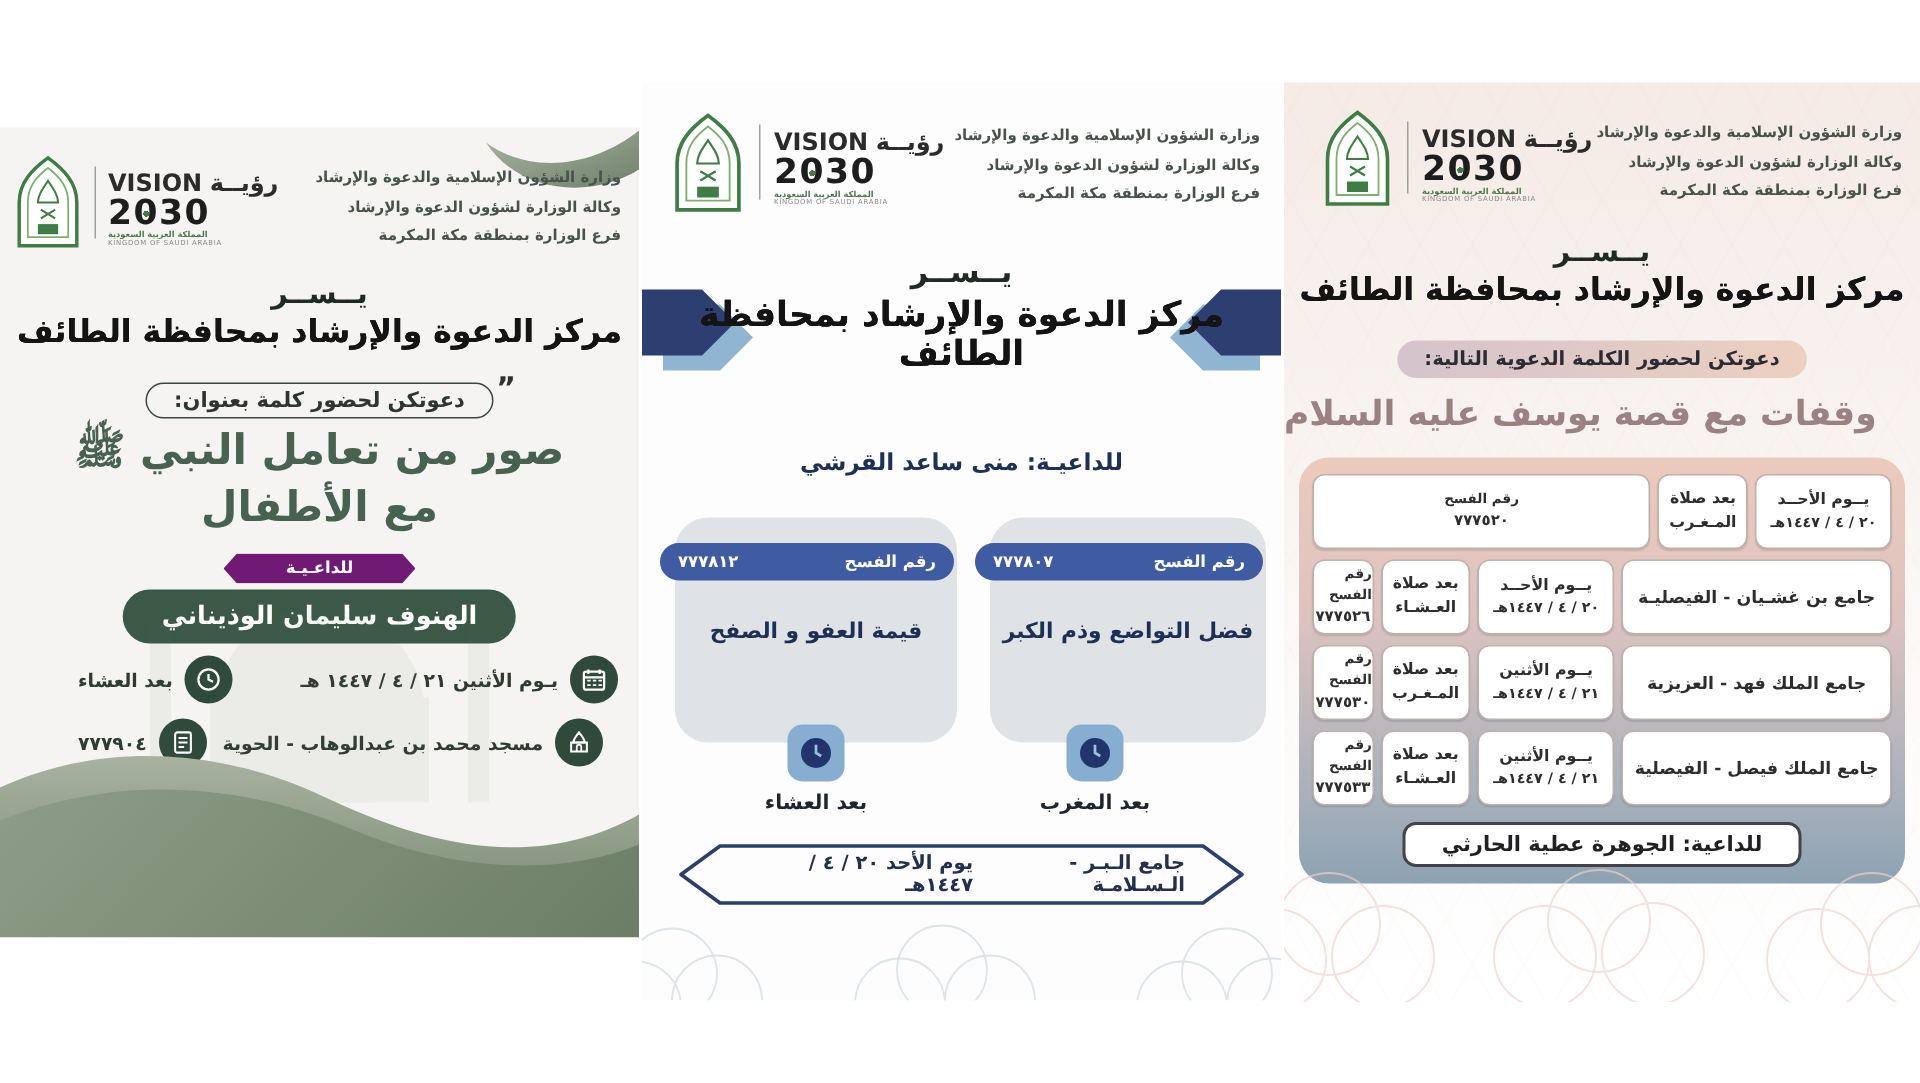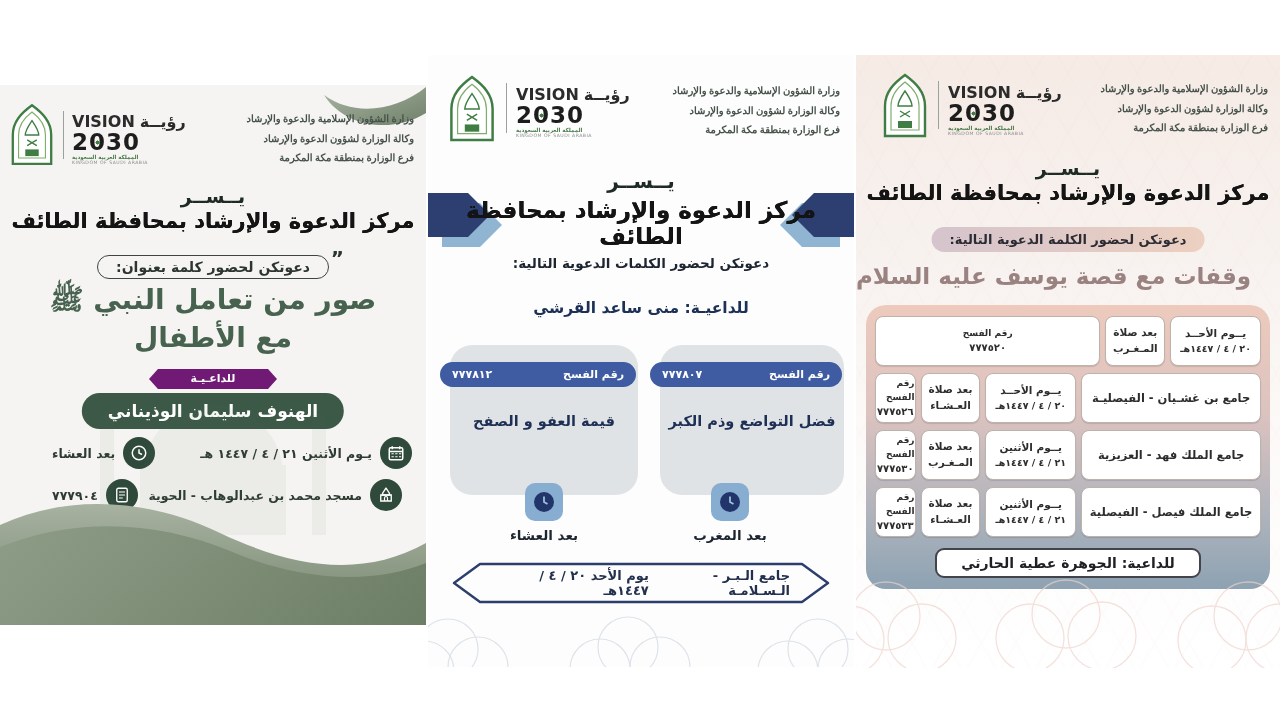"وزارة الشؤون الإسلامية والدعوة والإرشاد" .ministry { font-family: Liberation Serif, serif -> none }
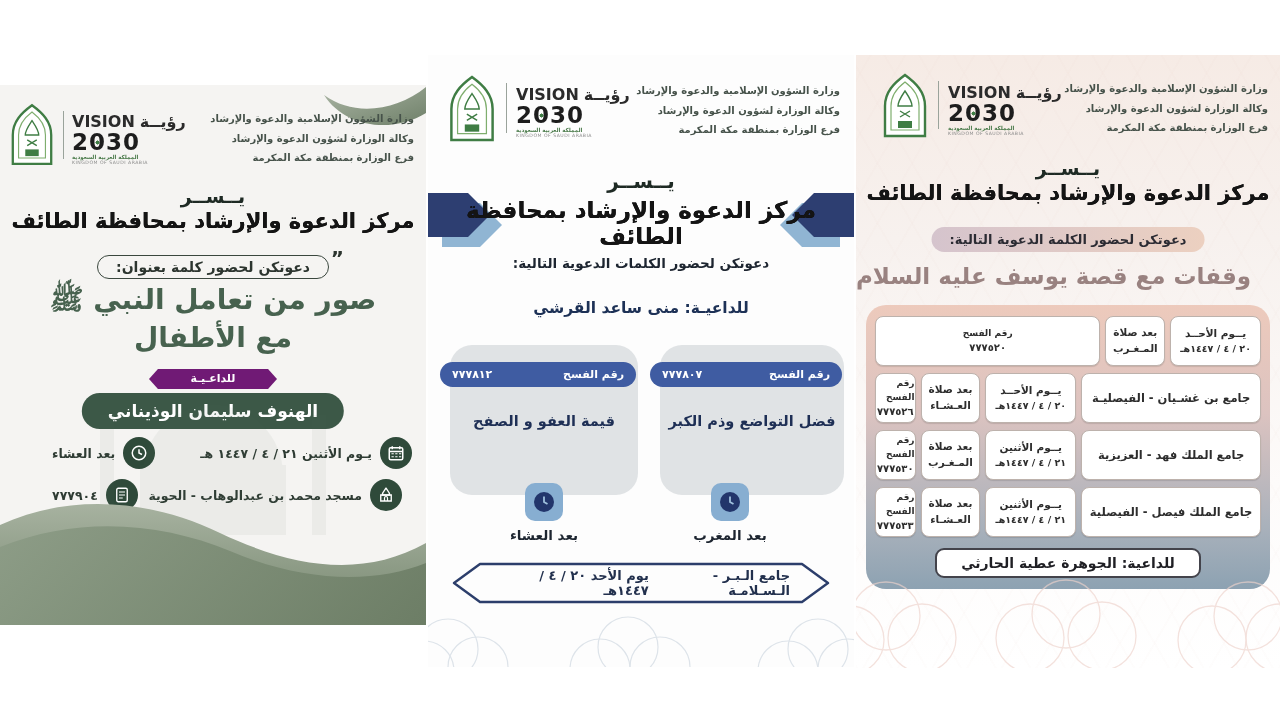"دعوتكن لحضور الكلمات الدعوية التالية:" div.mp-invite { html: <div>دعوتكن لحضور الكلمات الدعوية التالية:</div> -> none }
